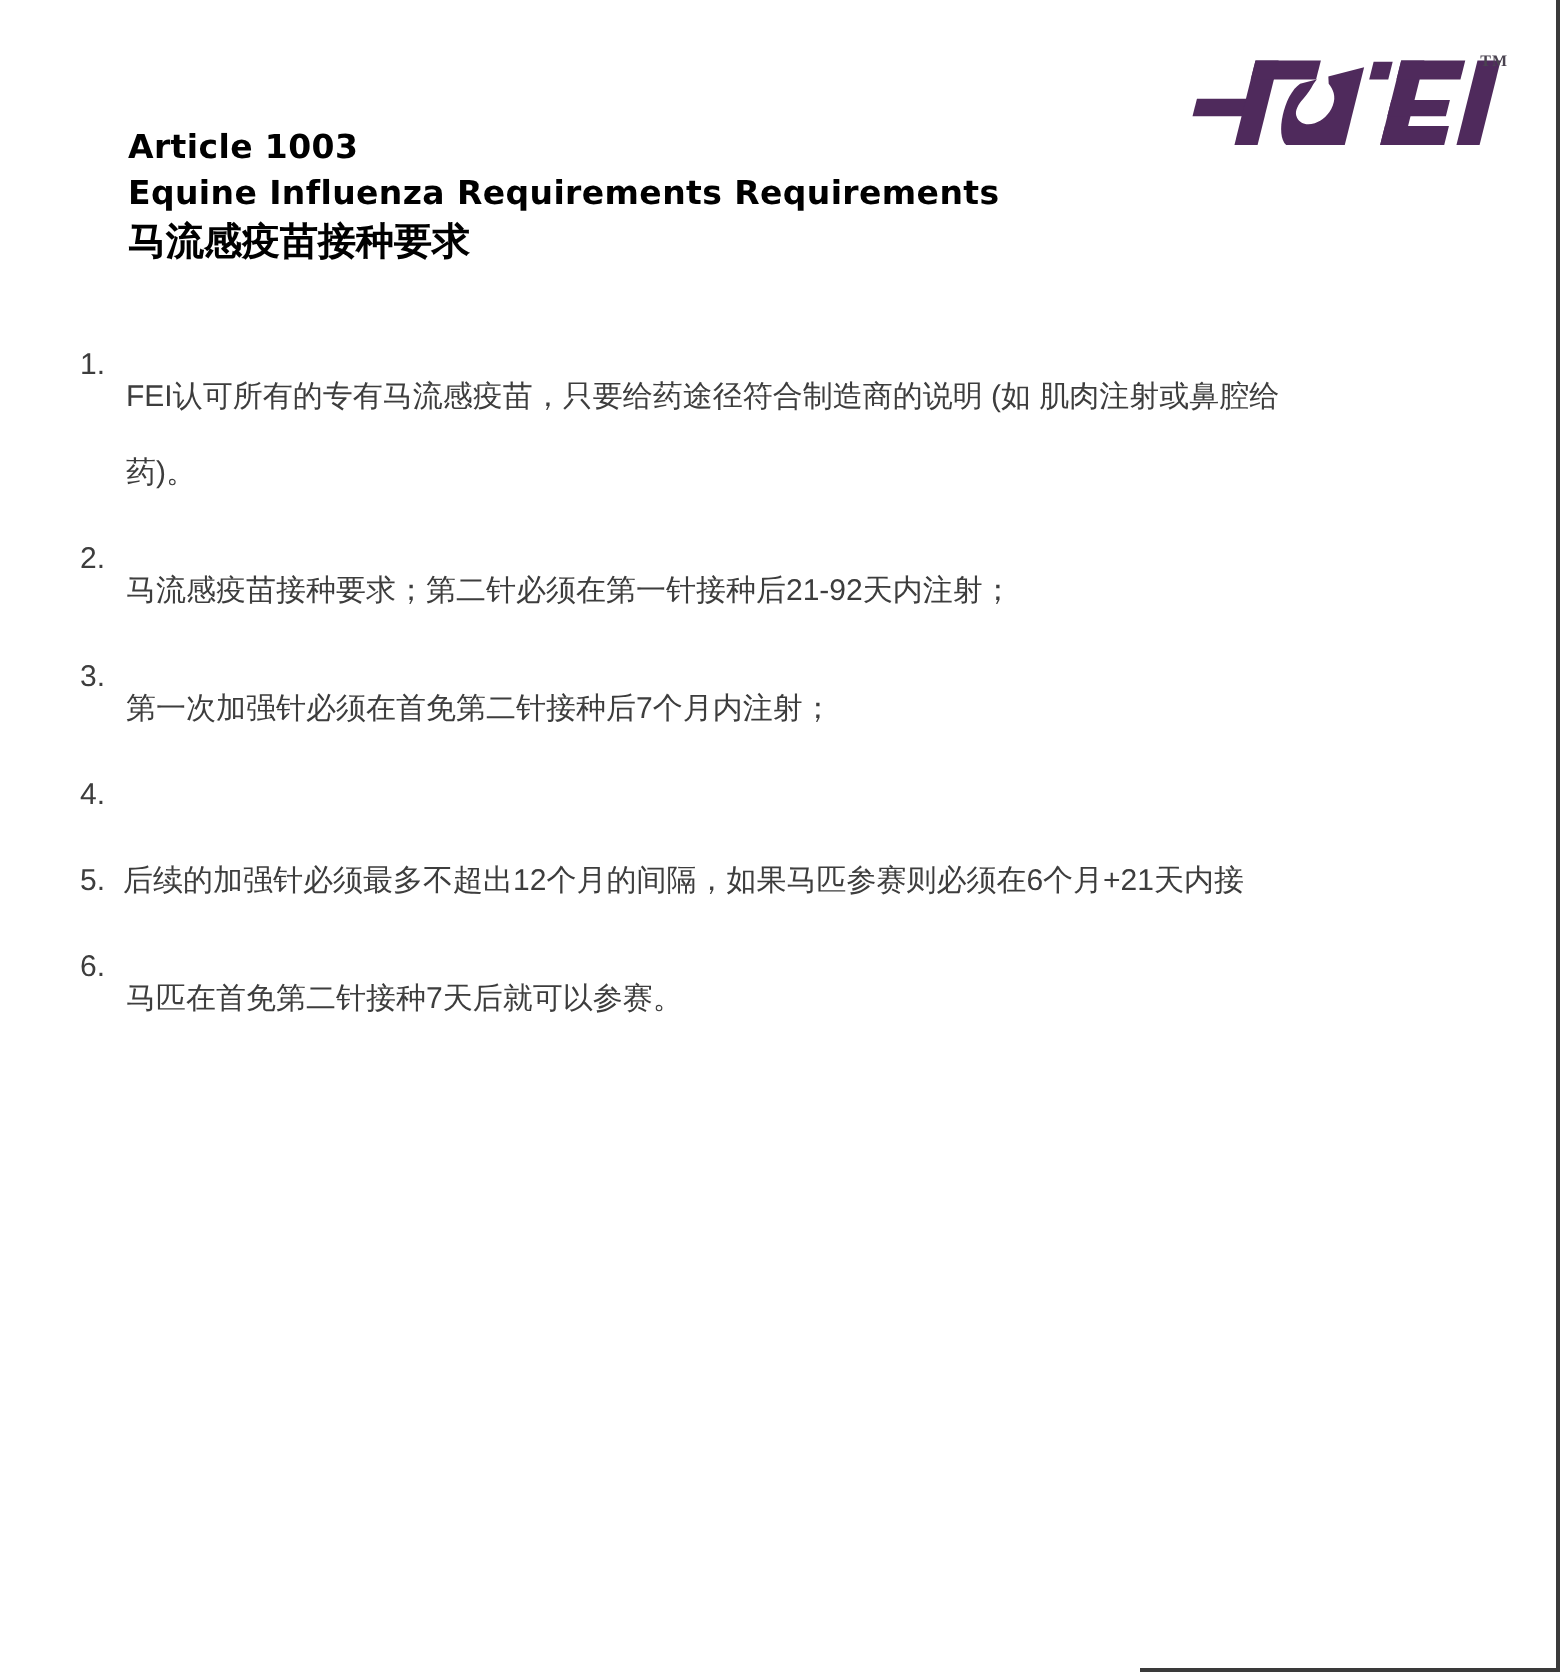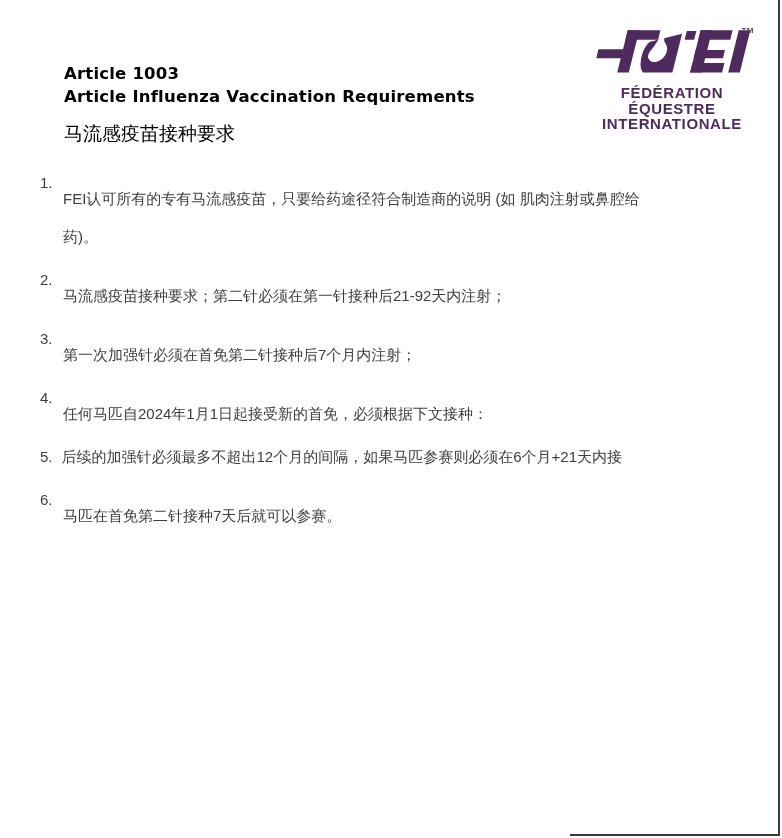"TM" .logo { font-family: none -> Liberation Serif, serif }
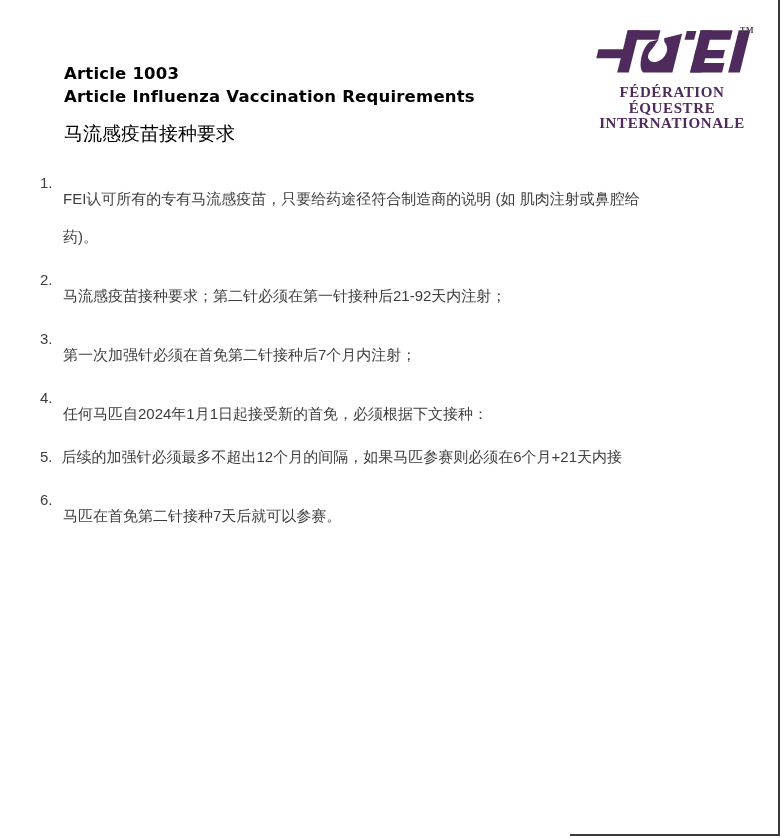"Article Influenza Vaccination" div.title { text: Article Influenza Vaccination -> Equine Influenza Requirements }
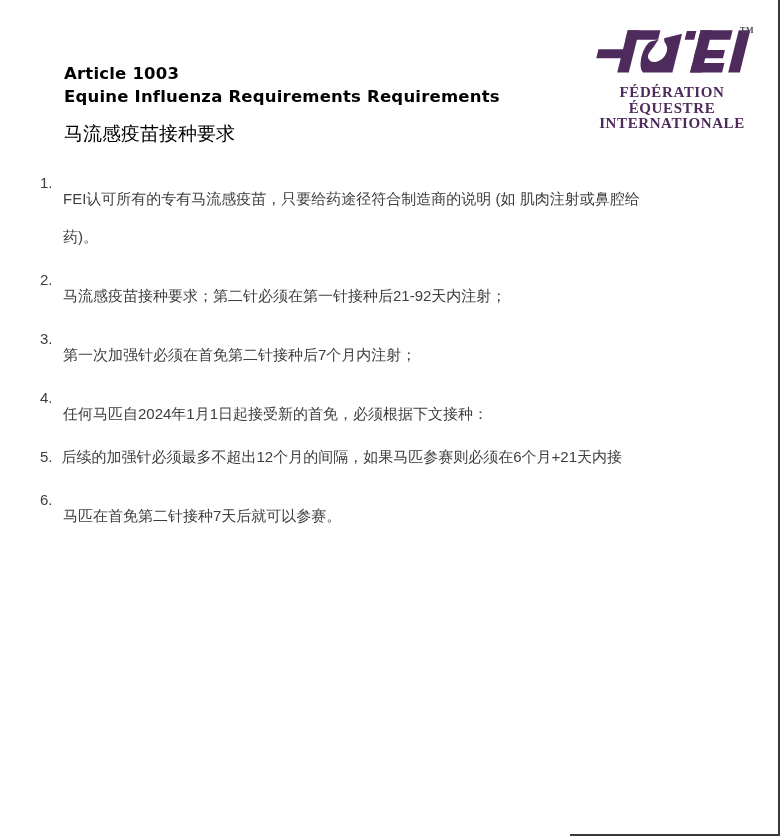"FÉDÉRATION" div.wordmark { html: <div> <span>FÉDÉRATION</span> <span>ÉQUESTRE</span> <span>INTERNATIONALE</span> </div> -> none }
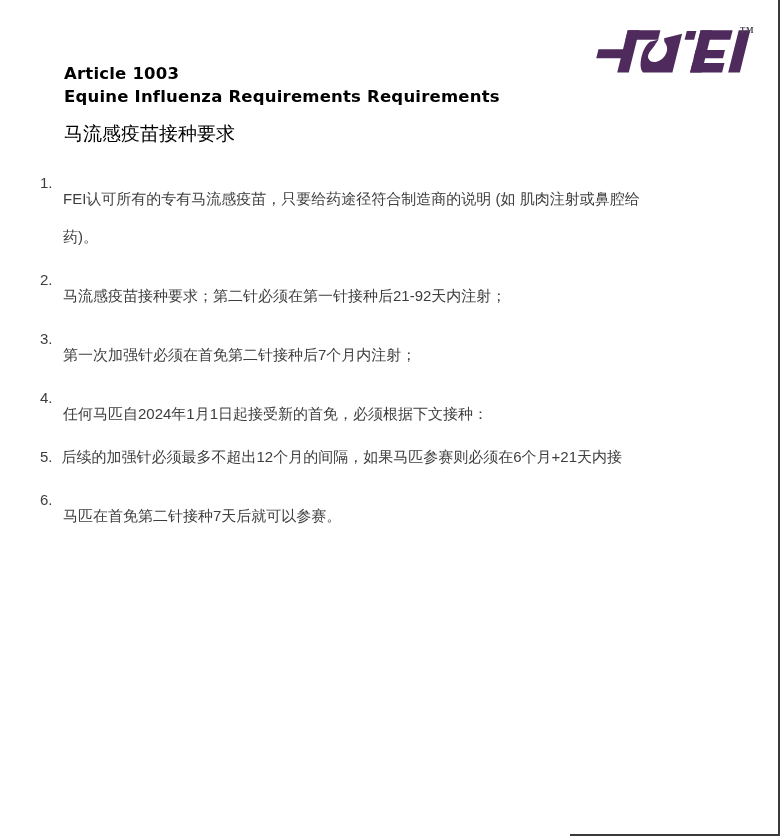"马流感疫苗接种要求" .subtitle { font-weight: 400 -> 700; margin-top: 13px -> none }
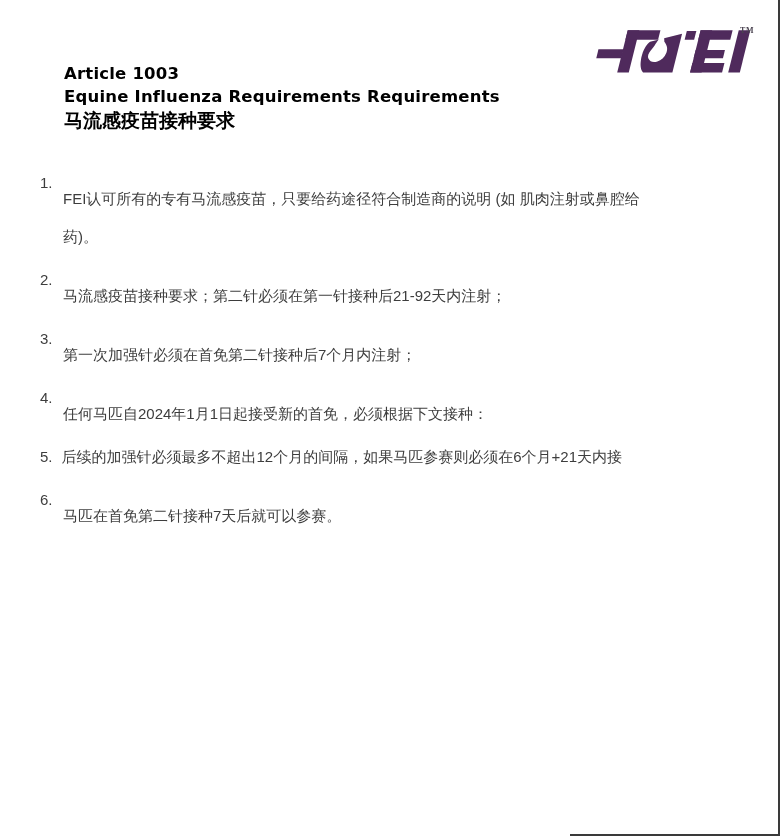"任何马匹自2024年1月1日起接受新的首免，必须根据下文接种：" span.ln { html: <span>任何马匹自2024年1月1日起接受新的首免，必须根据下文接种：</span> -> none }
